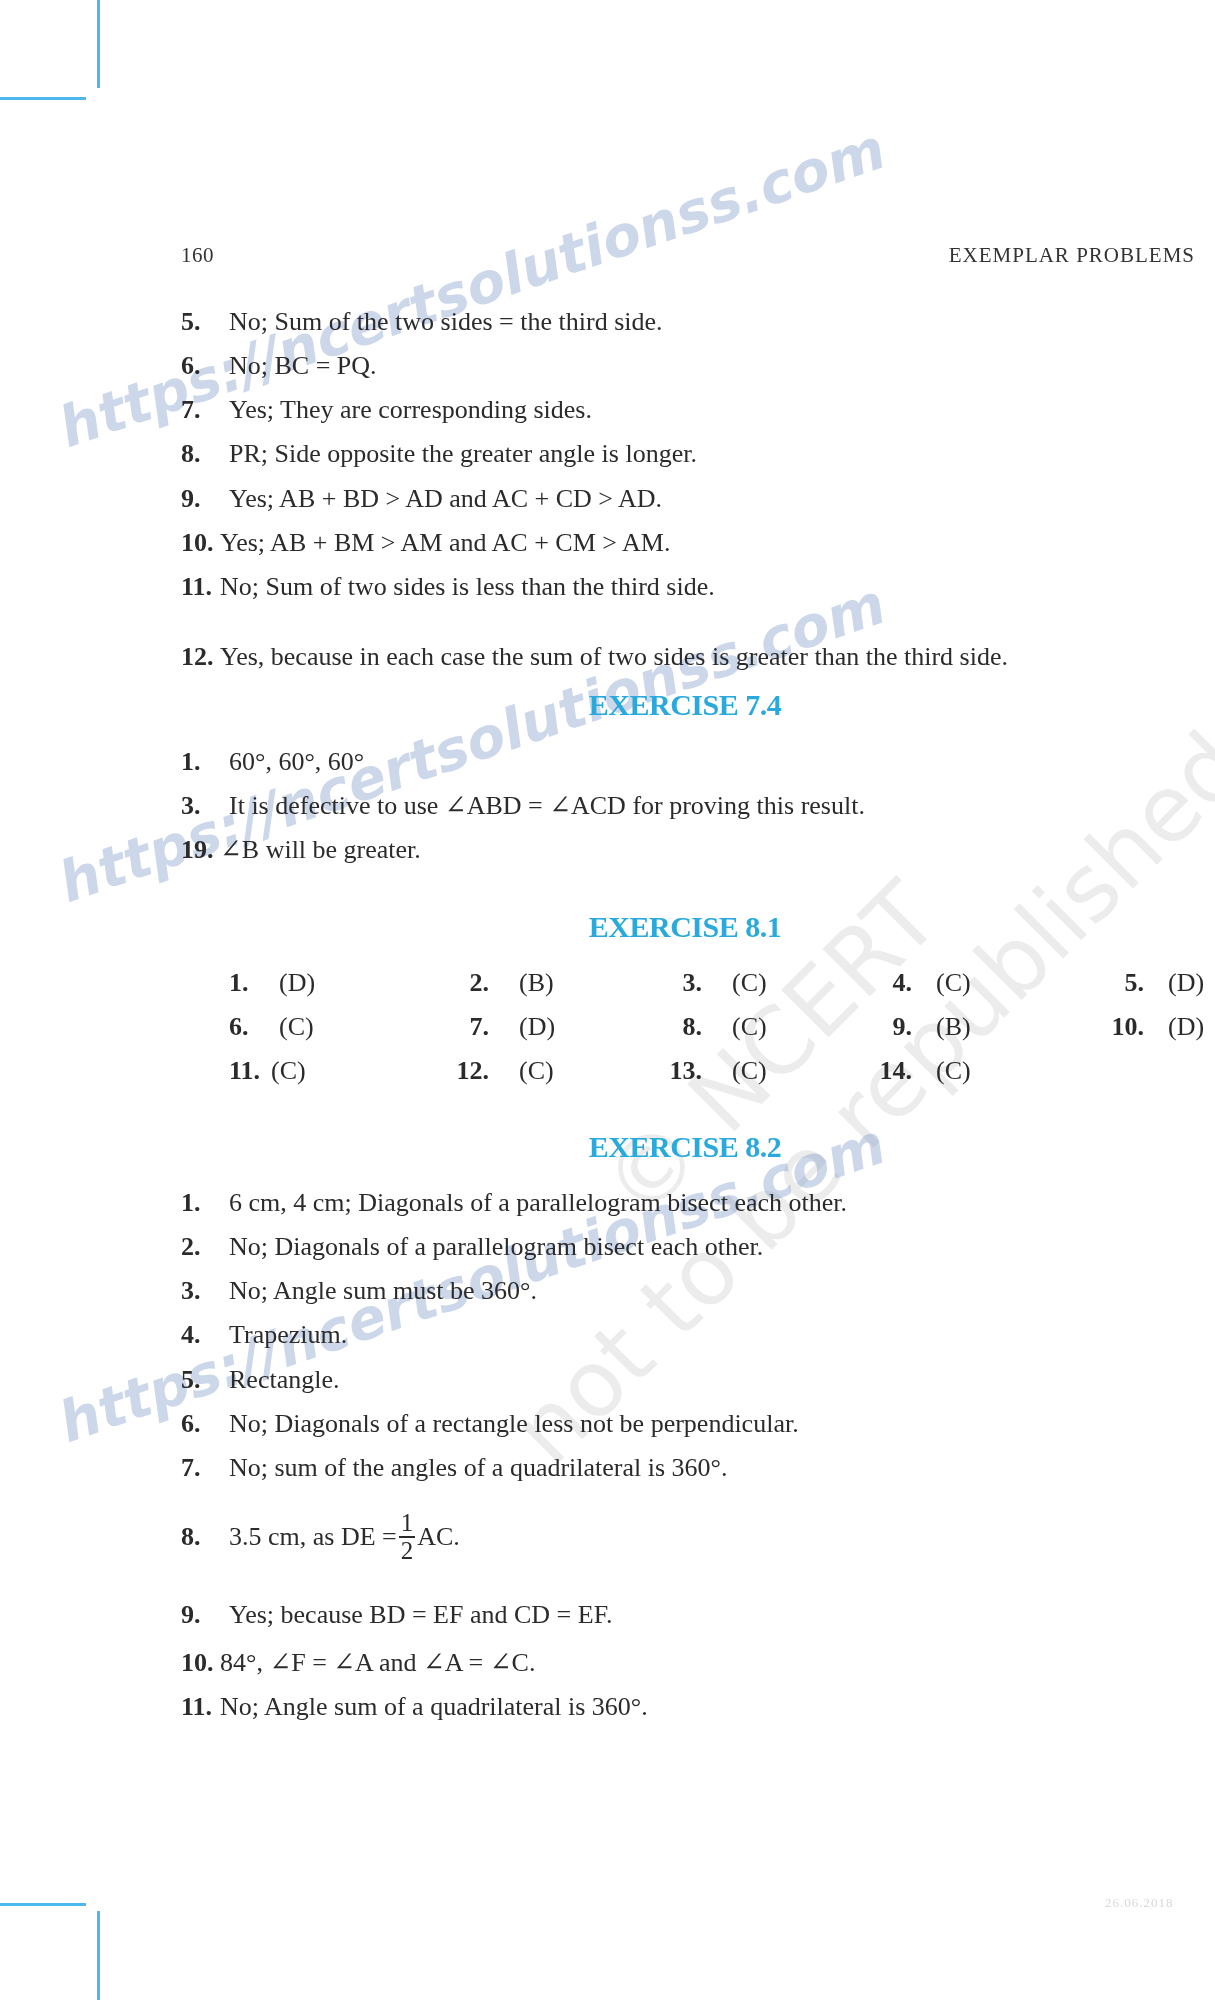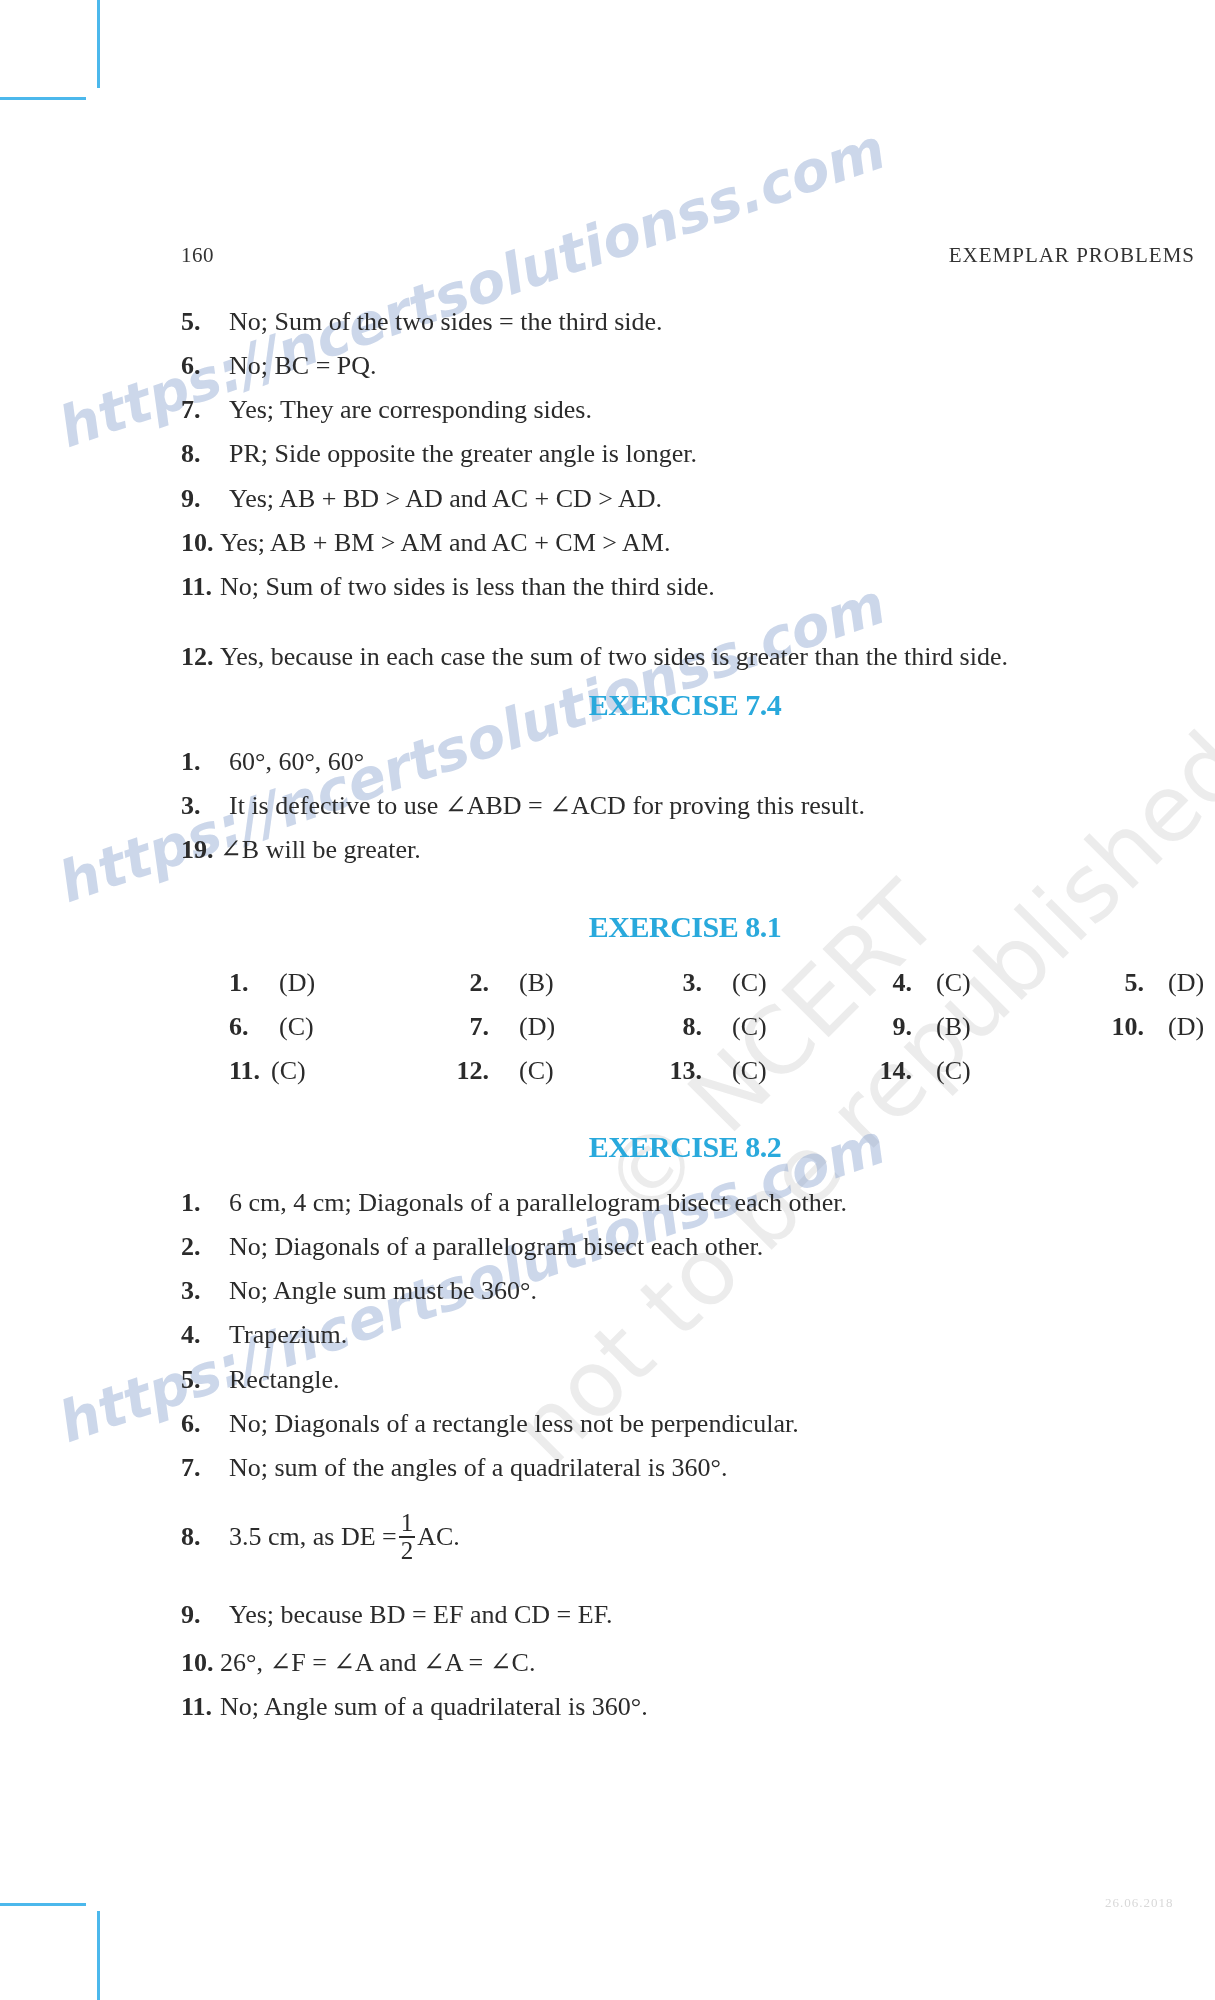"26°, ∠F = ∠A and" span { text: 26 -> 84 }
